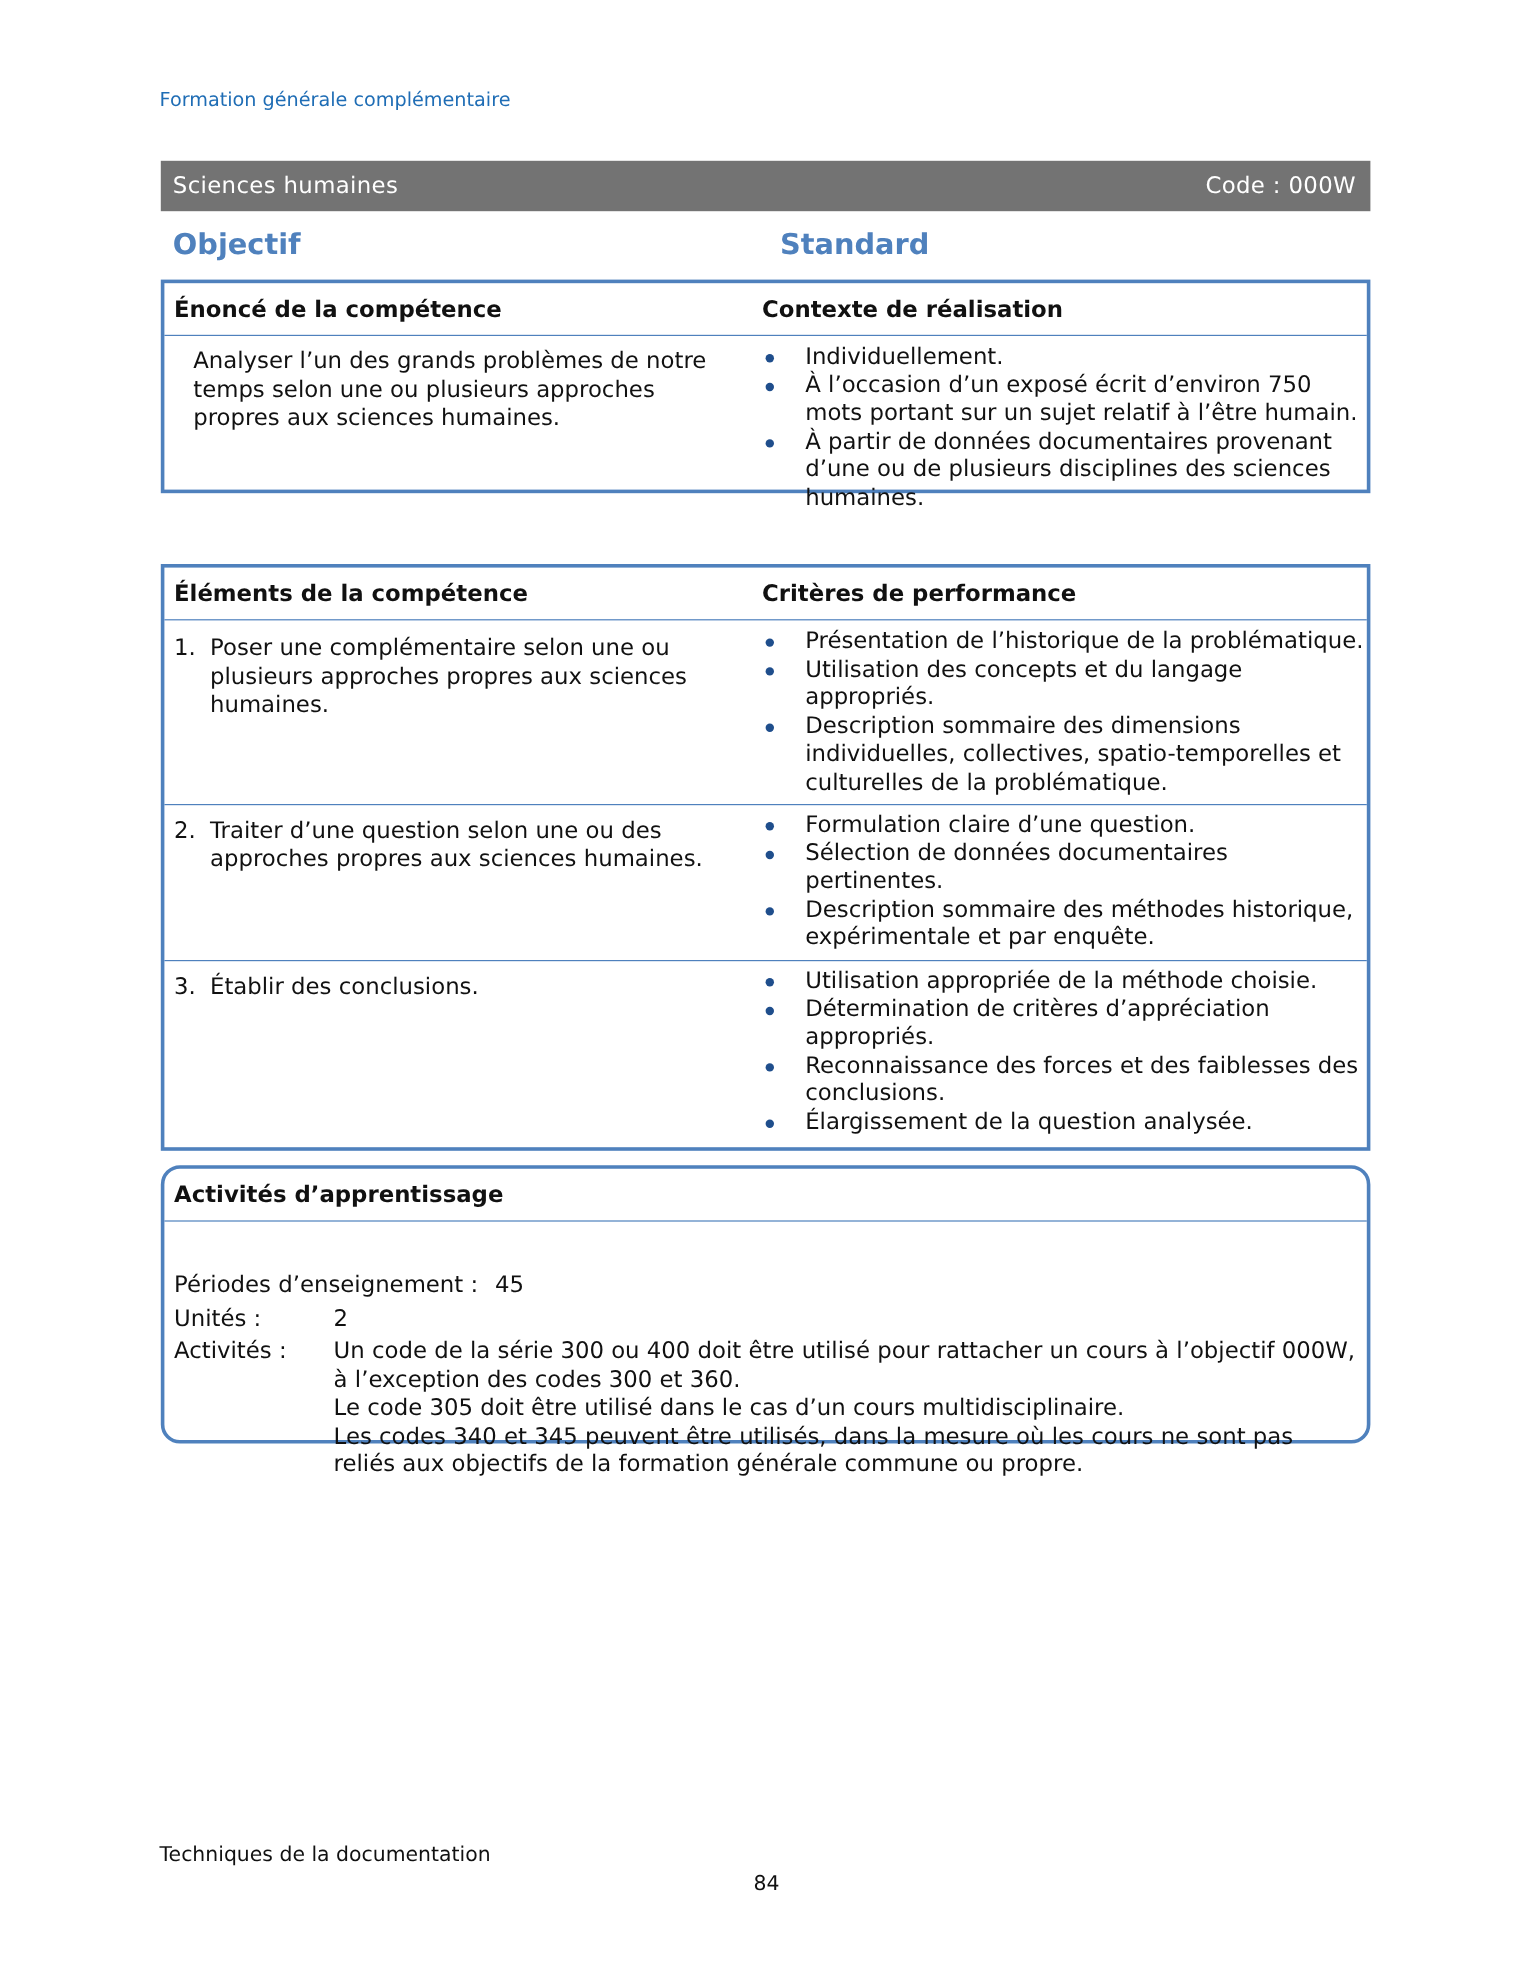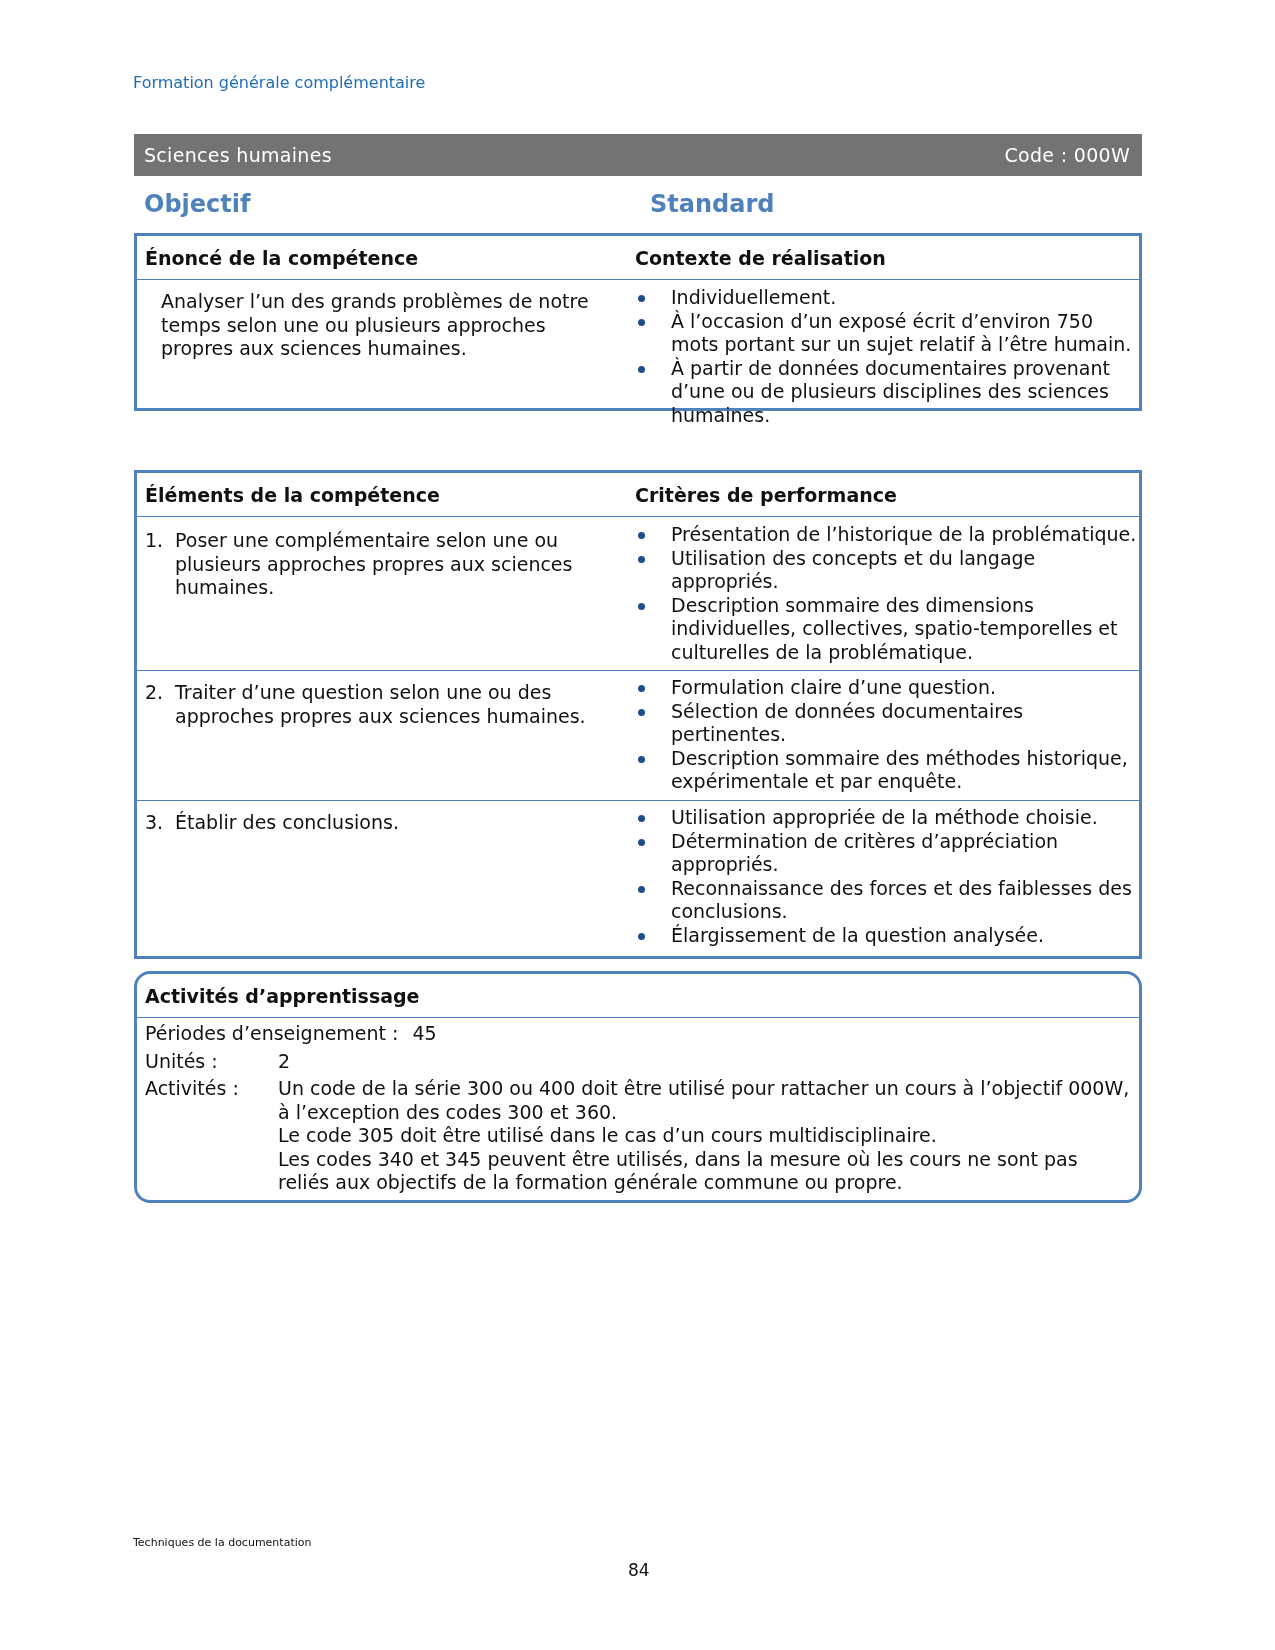"Périodes d’enseignement :" div.kv { margin-top: none -> 38px }
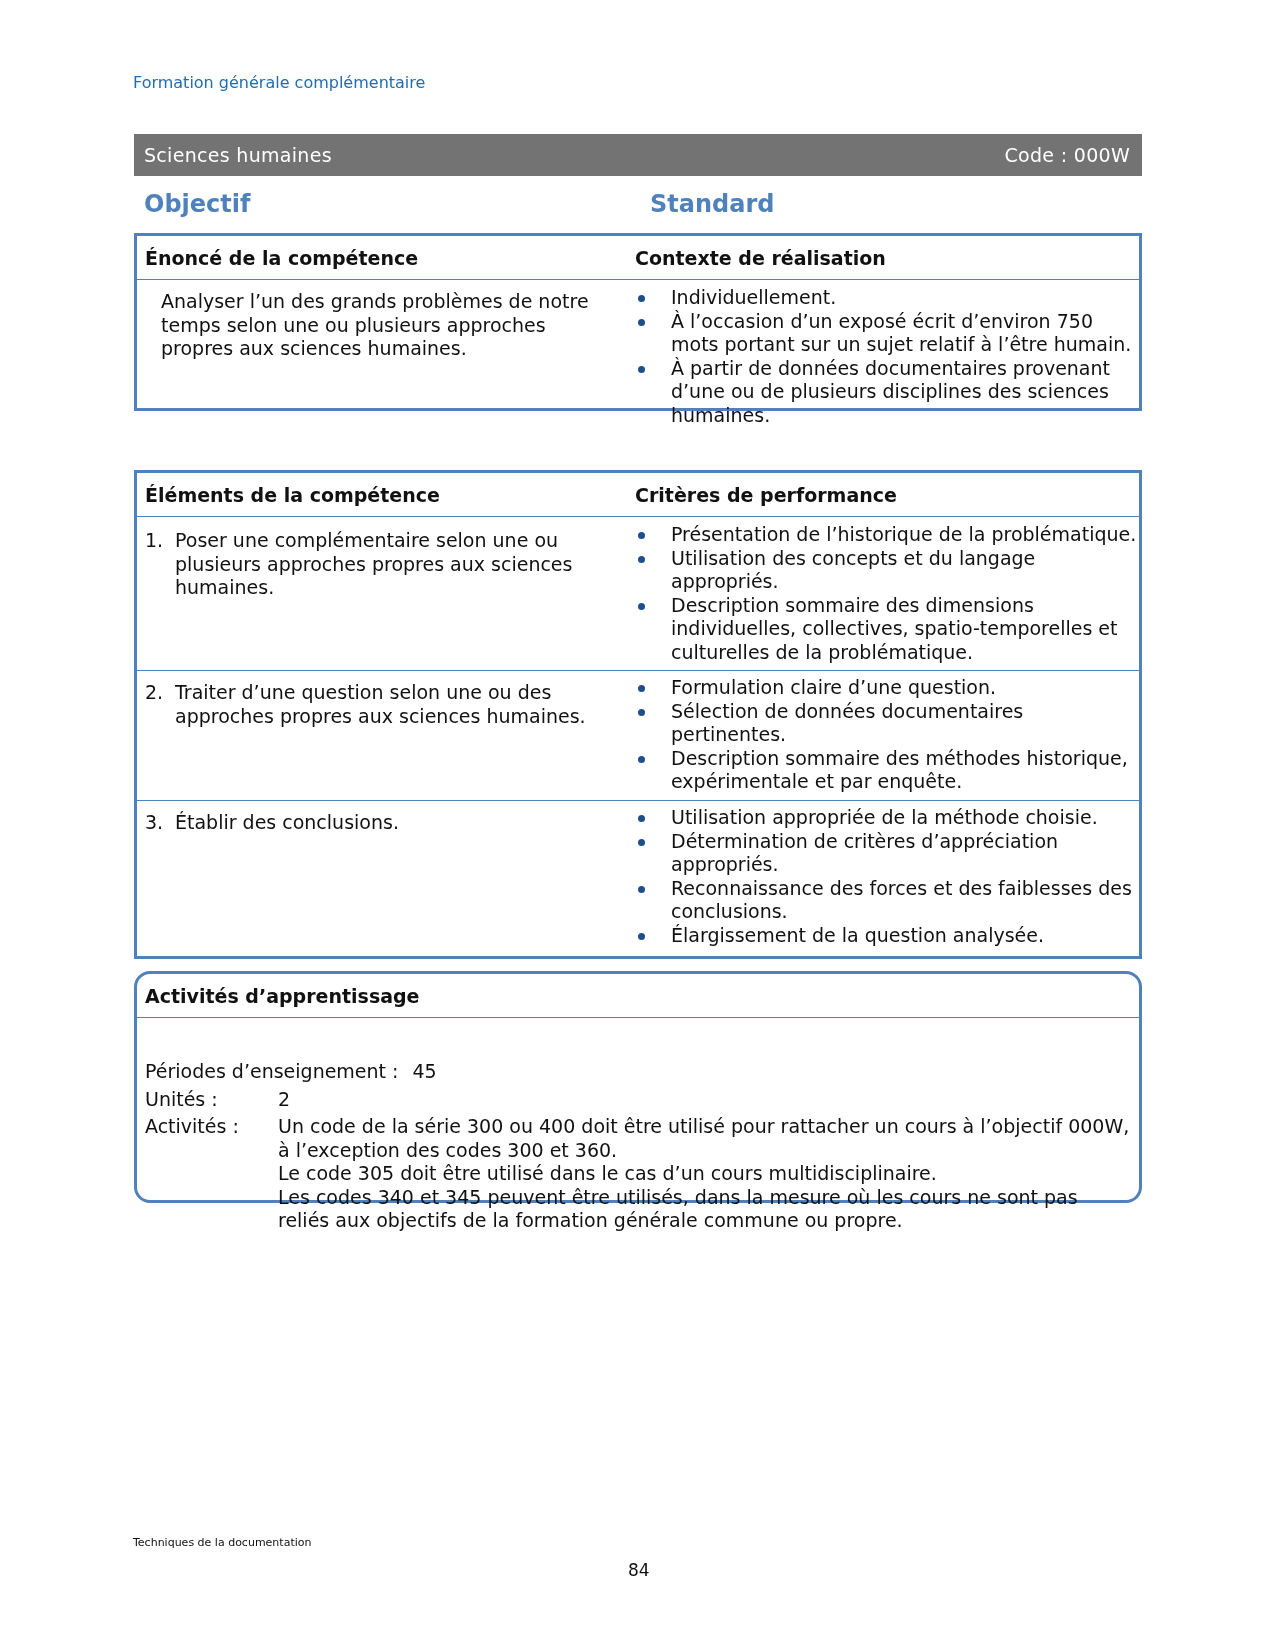"Techniques de la documentation" .footer-left { font-size: 11px -> 17px }
